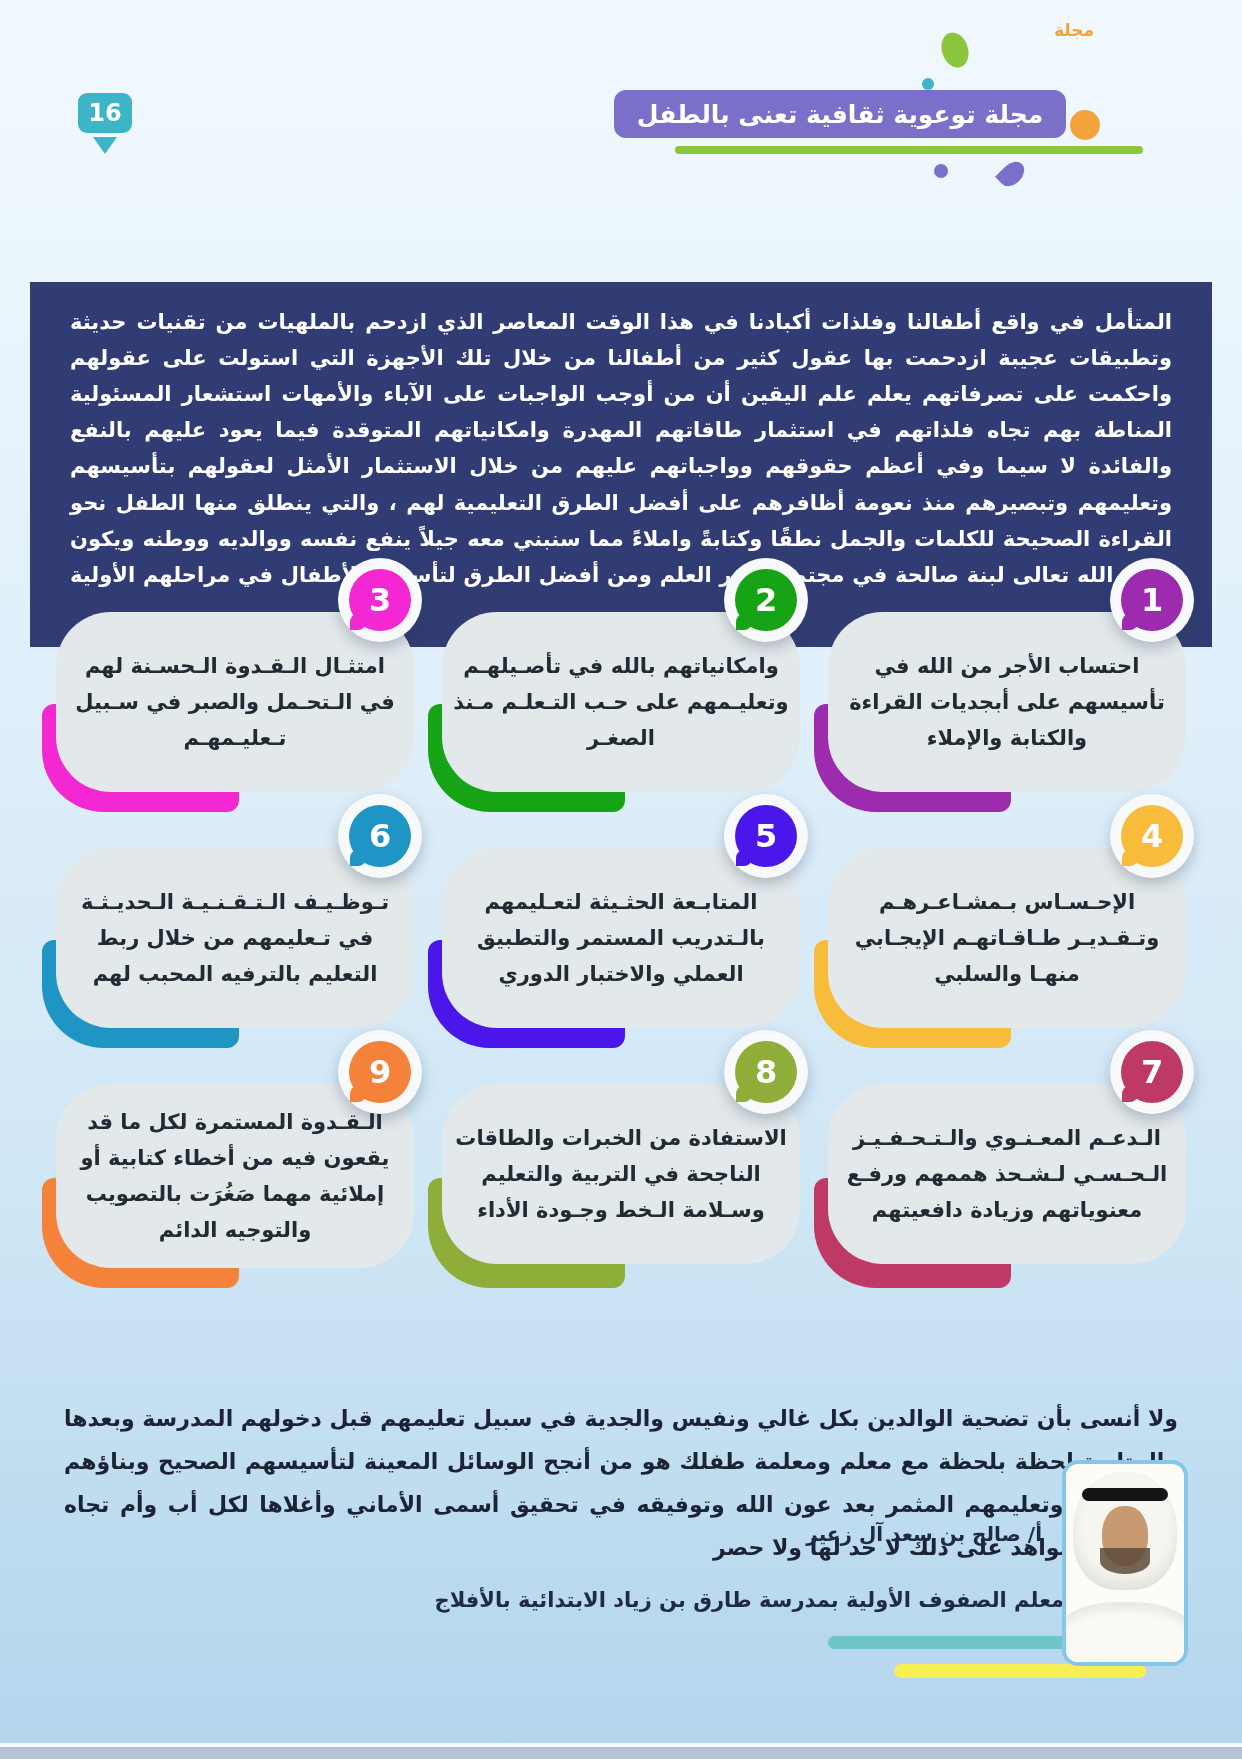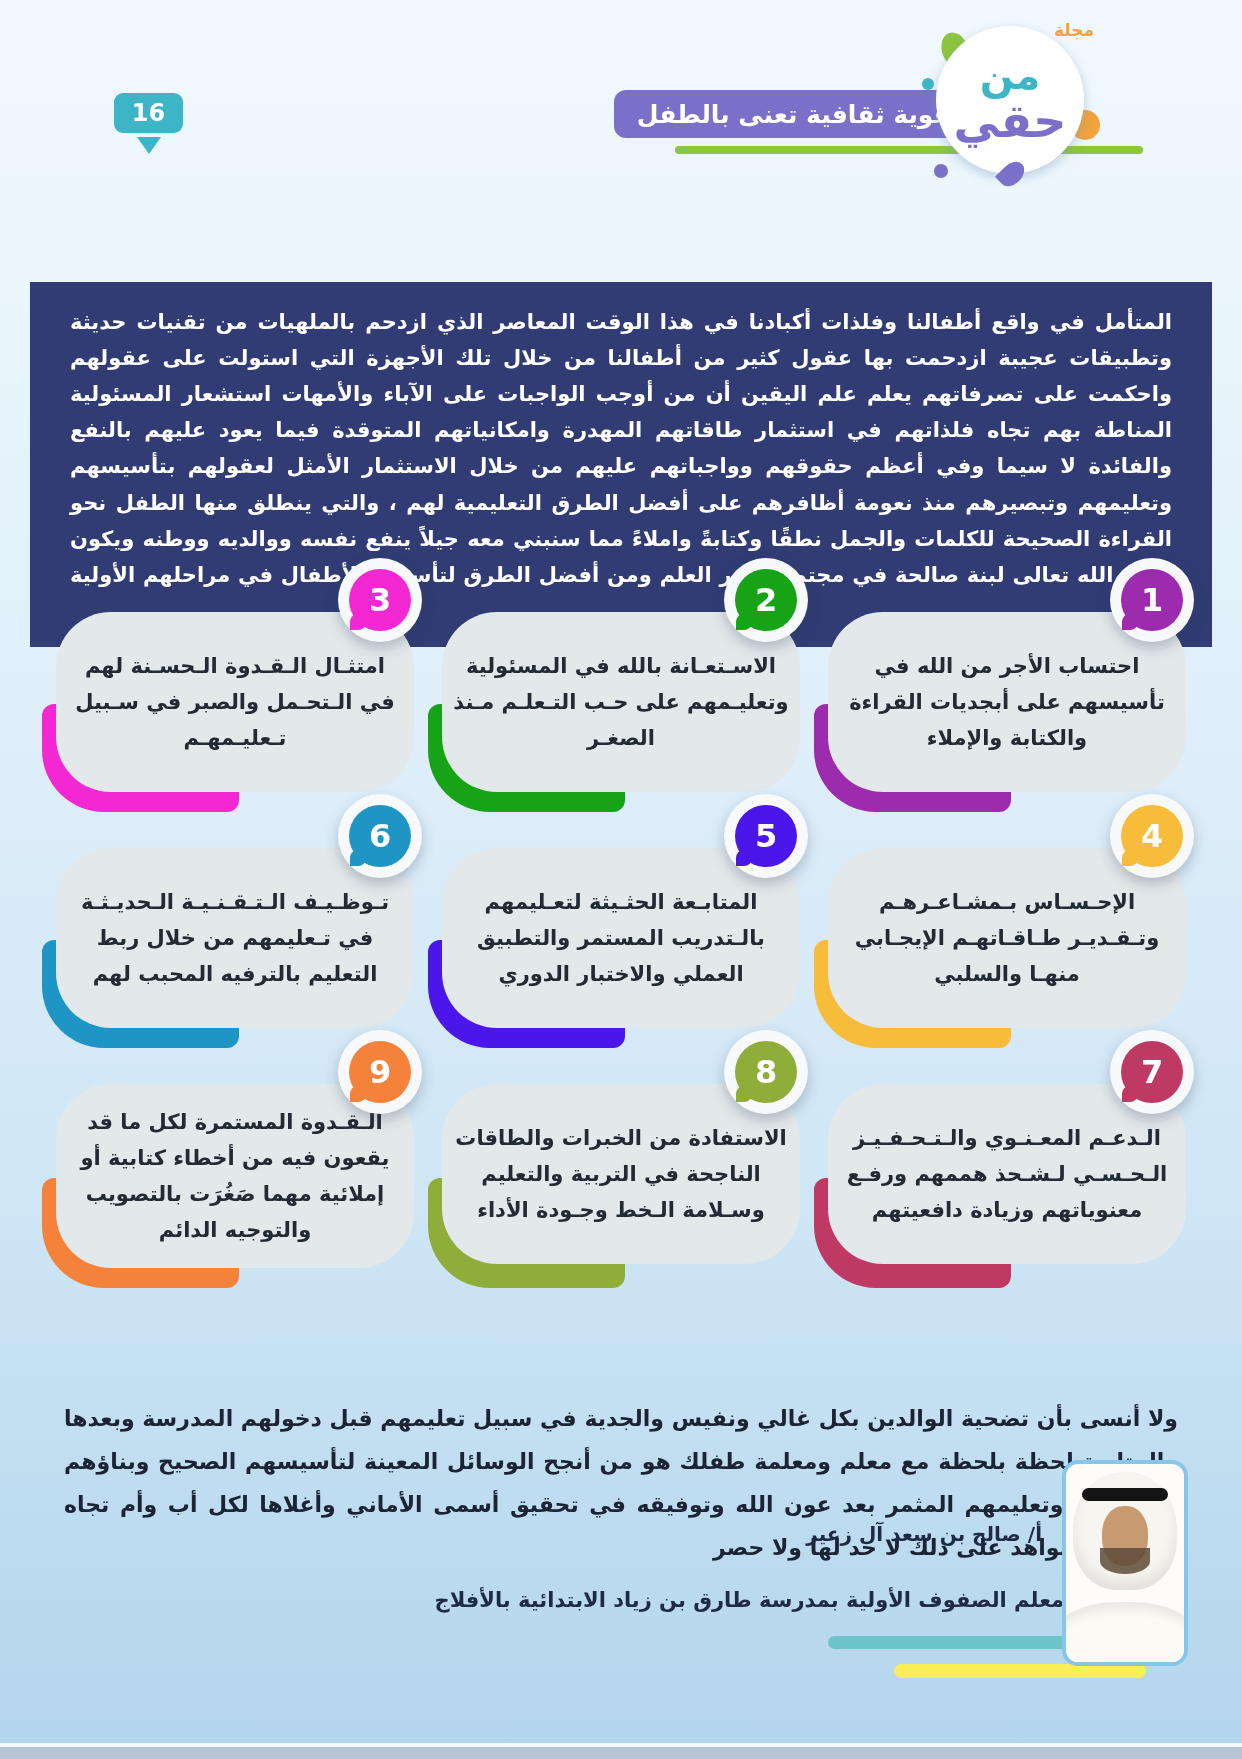"من" div.logo-circle { html: <div> <span>من</span> <span>حقي</span> </div> -> none }
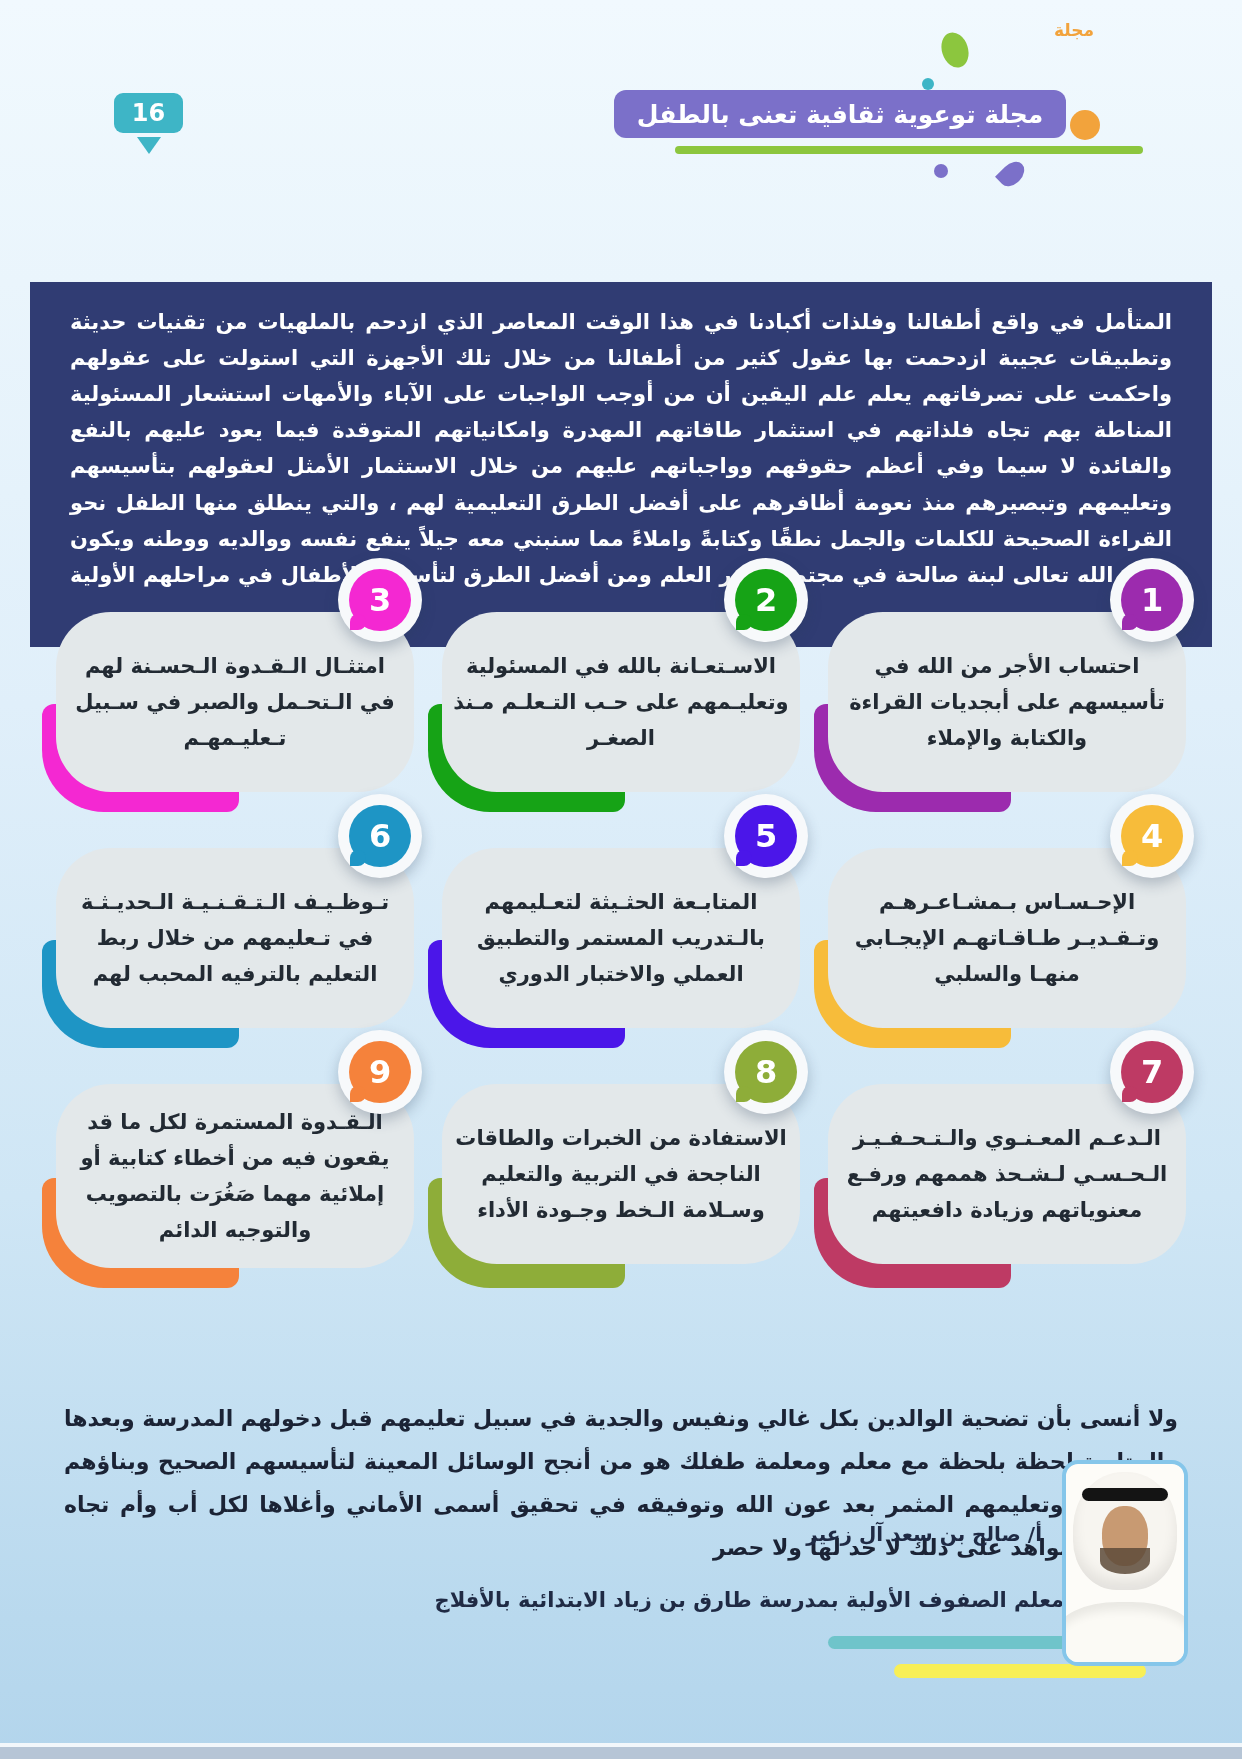"16" .page-badge { margin-left: 36px -> none; width: 69px -> 54px }
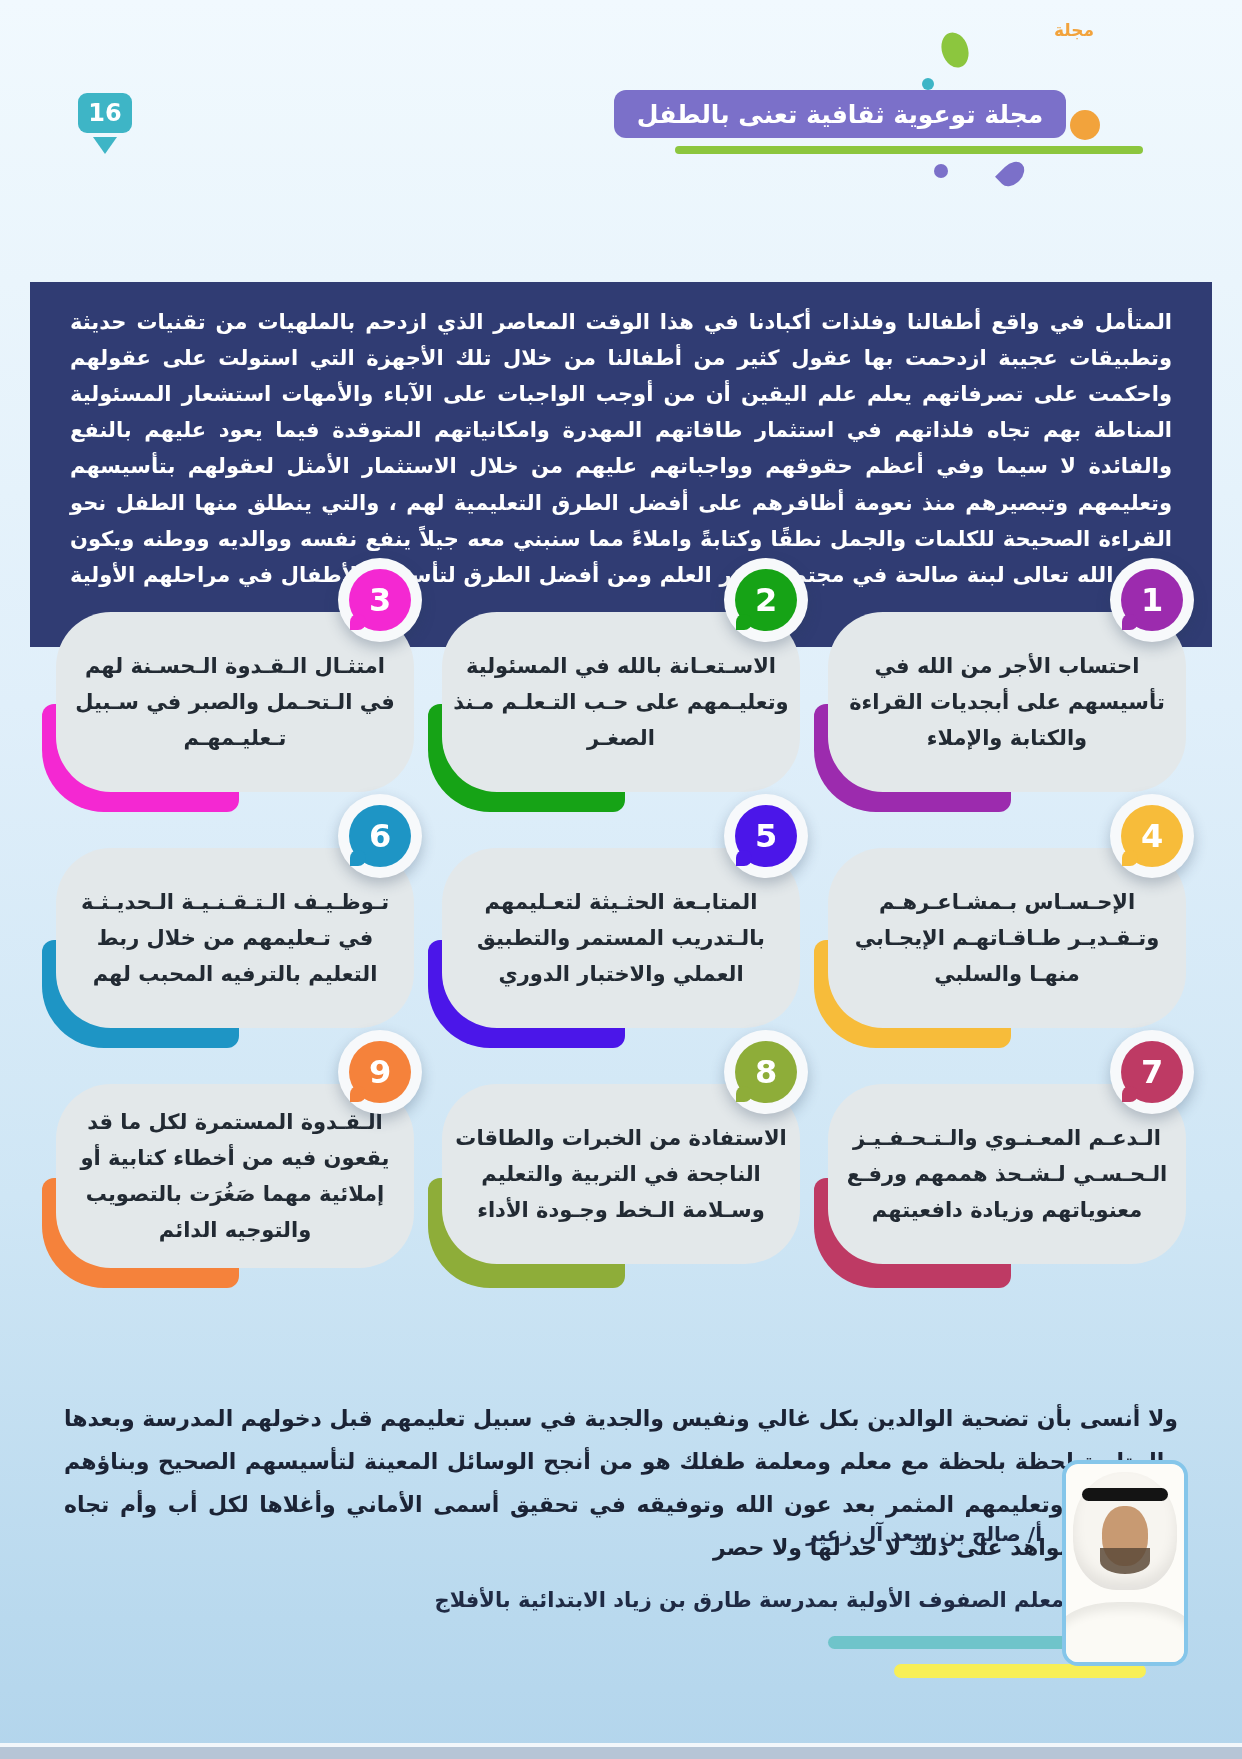"الاسـتعـانة بالله في المسئولية وتعليـمهم" p.card-text { text: الاسـتعـانة بالله في المسئولية -> وامكانياتهم بالله في تأصـيلهـم }
